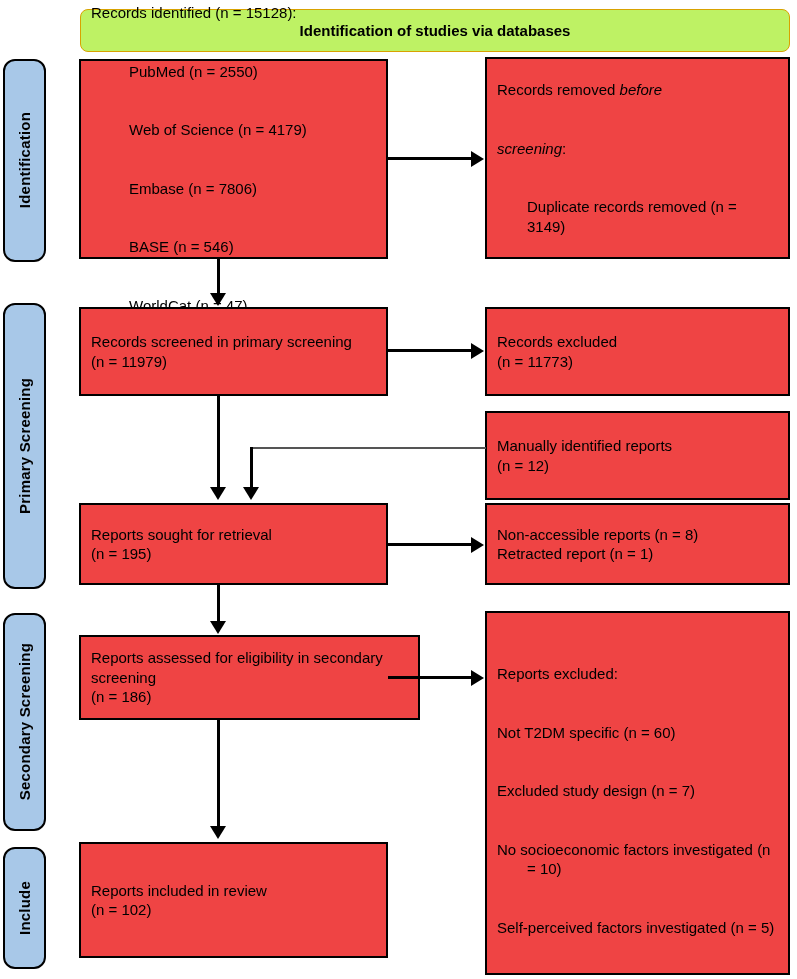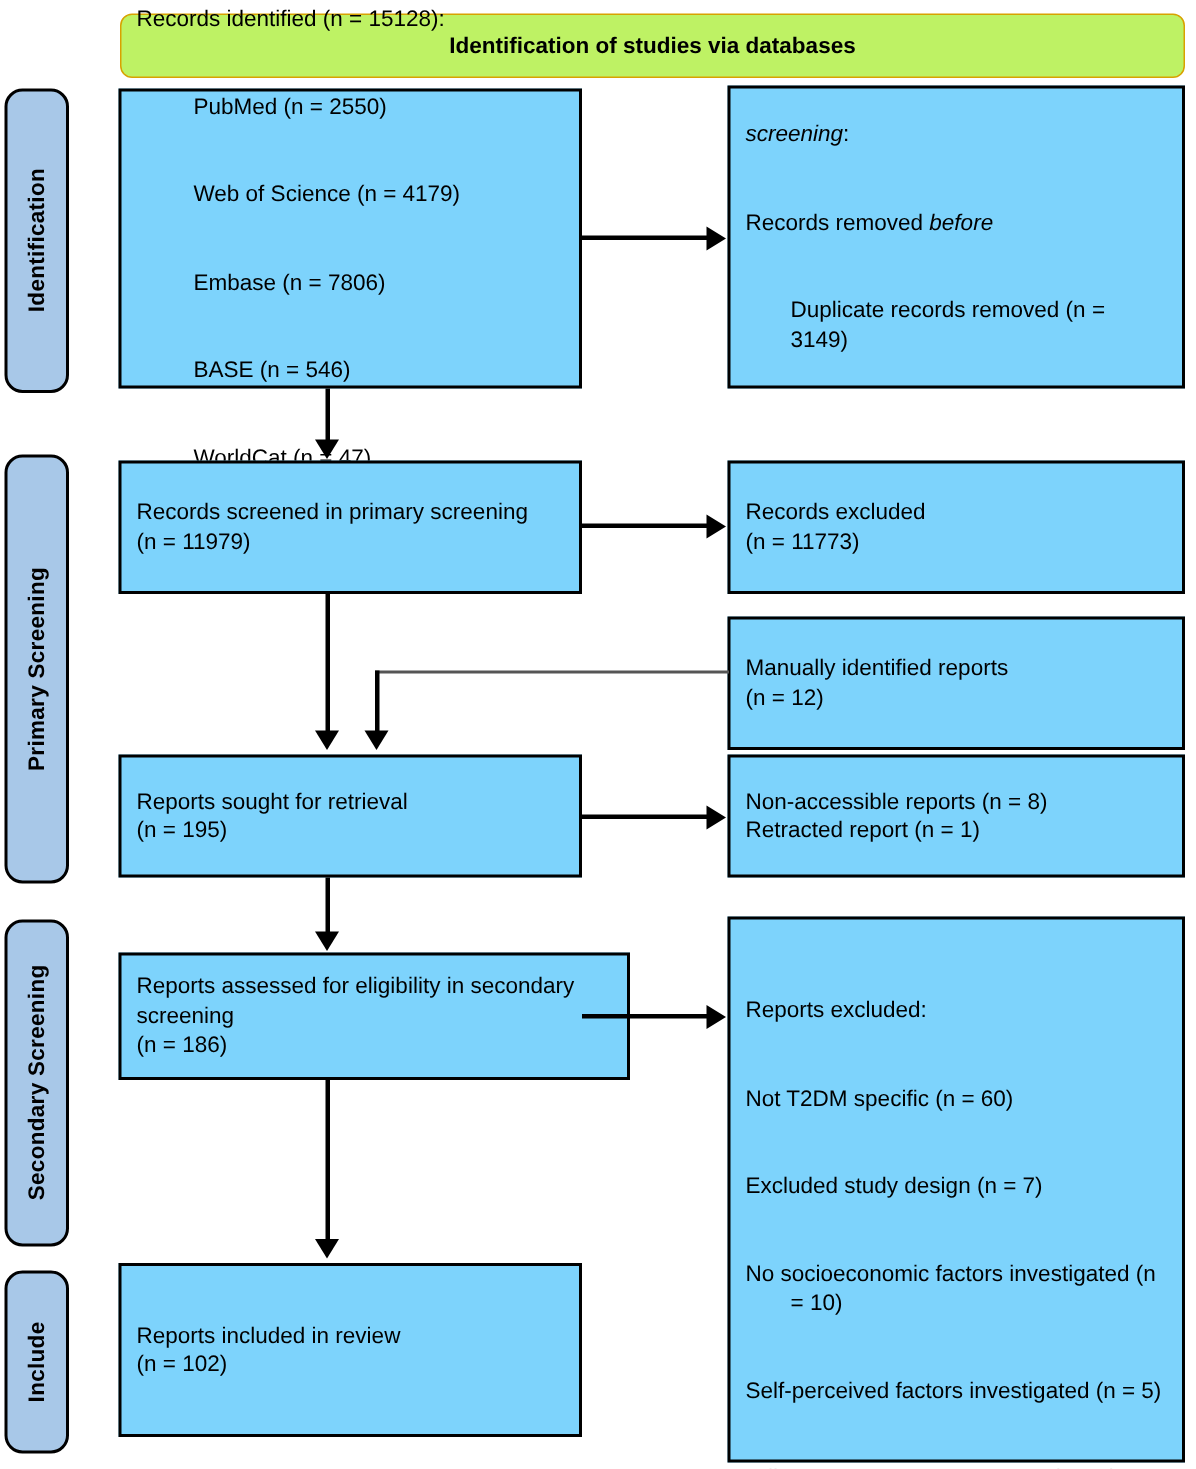"Records identified (n = 15128):" .box { background: #7dd3fc -> #ef4444 }
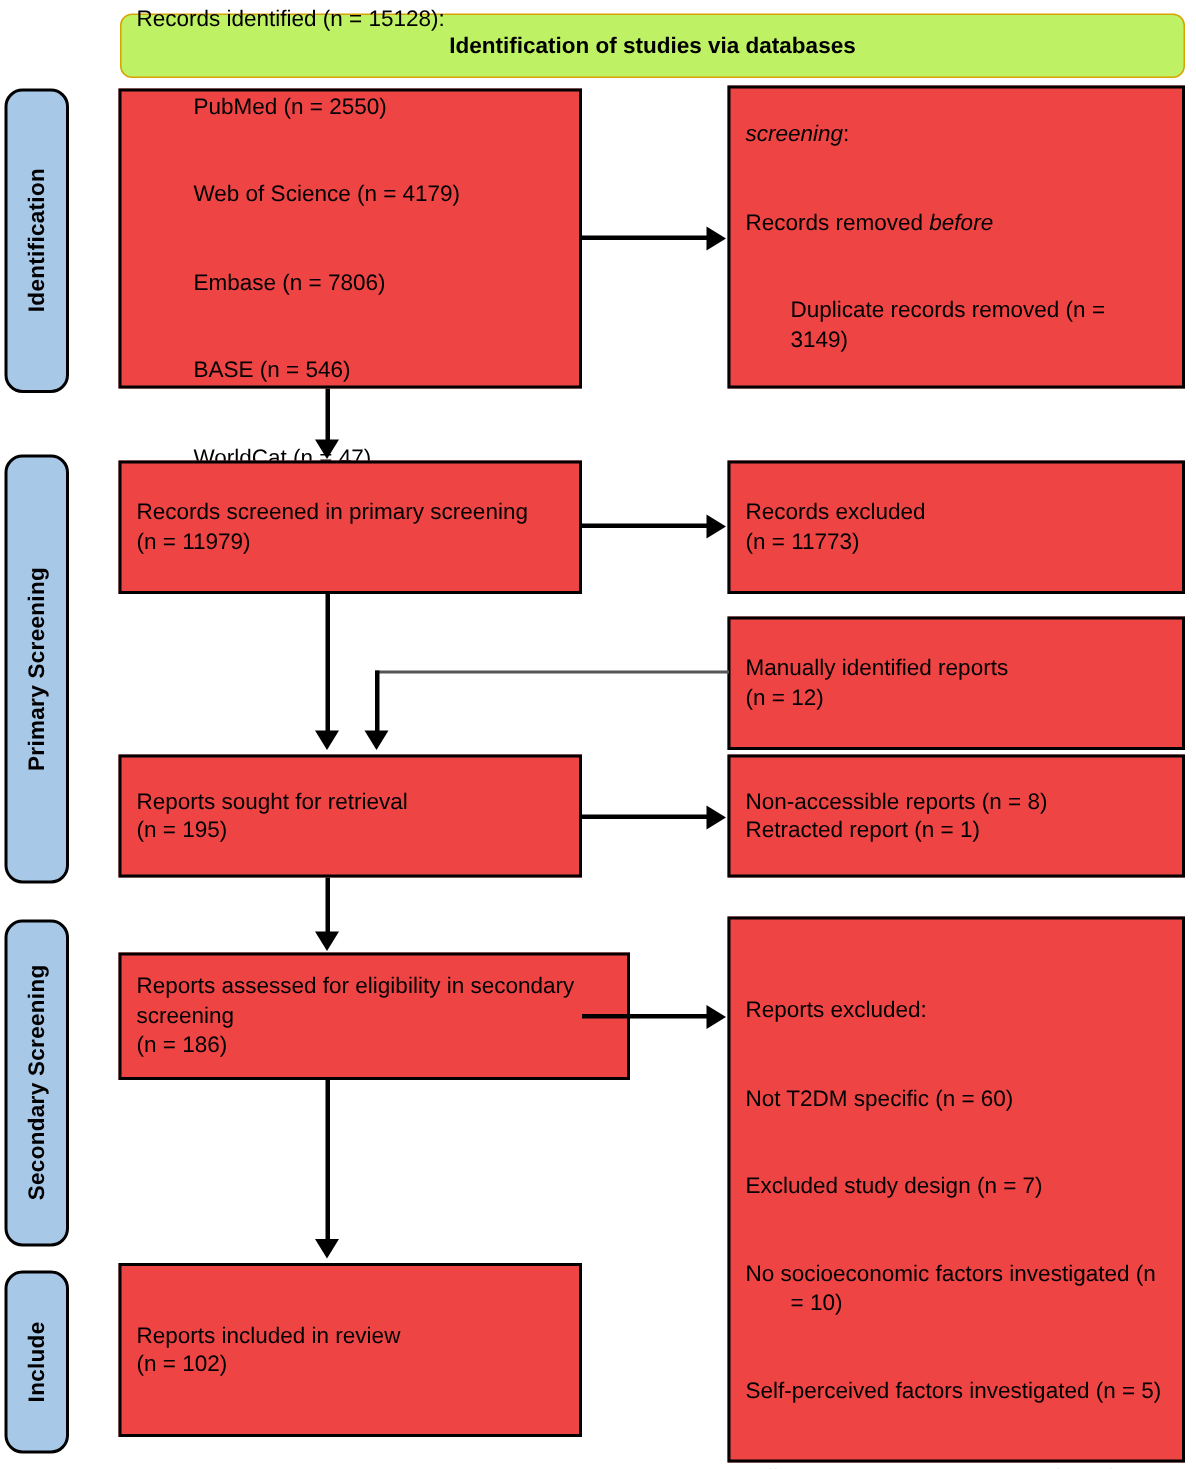"screening:" div { order: before "Records removed before" -> after "Records removed before" }
